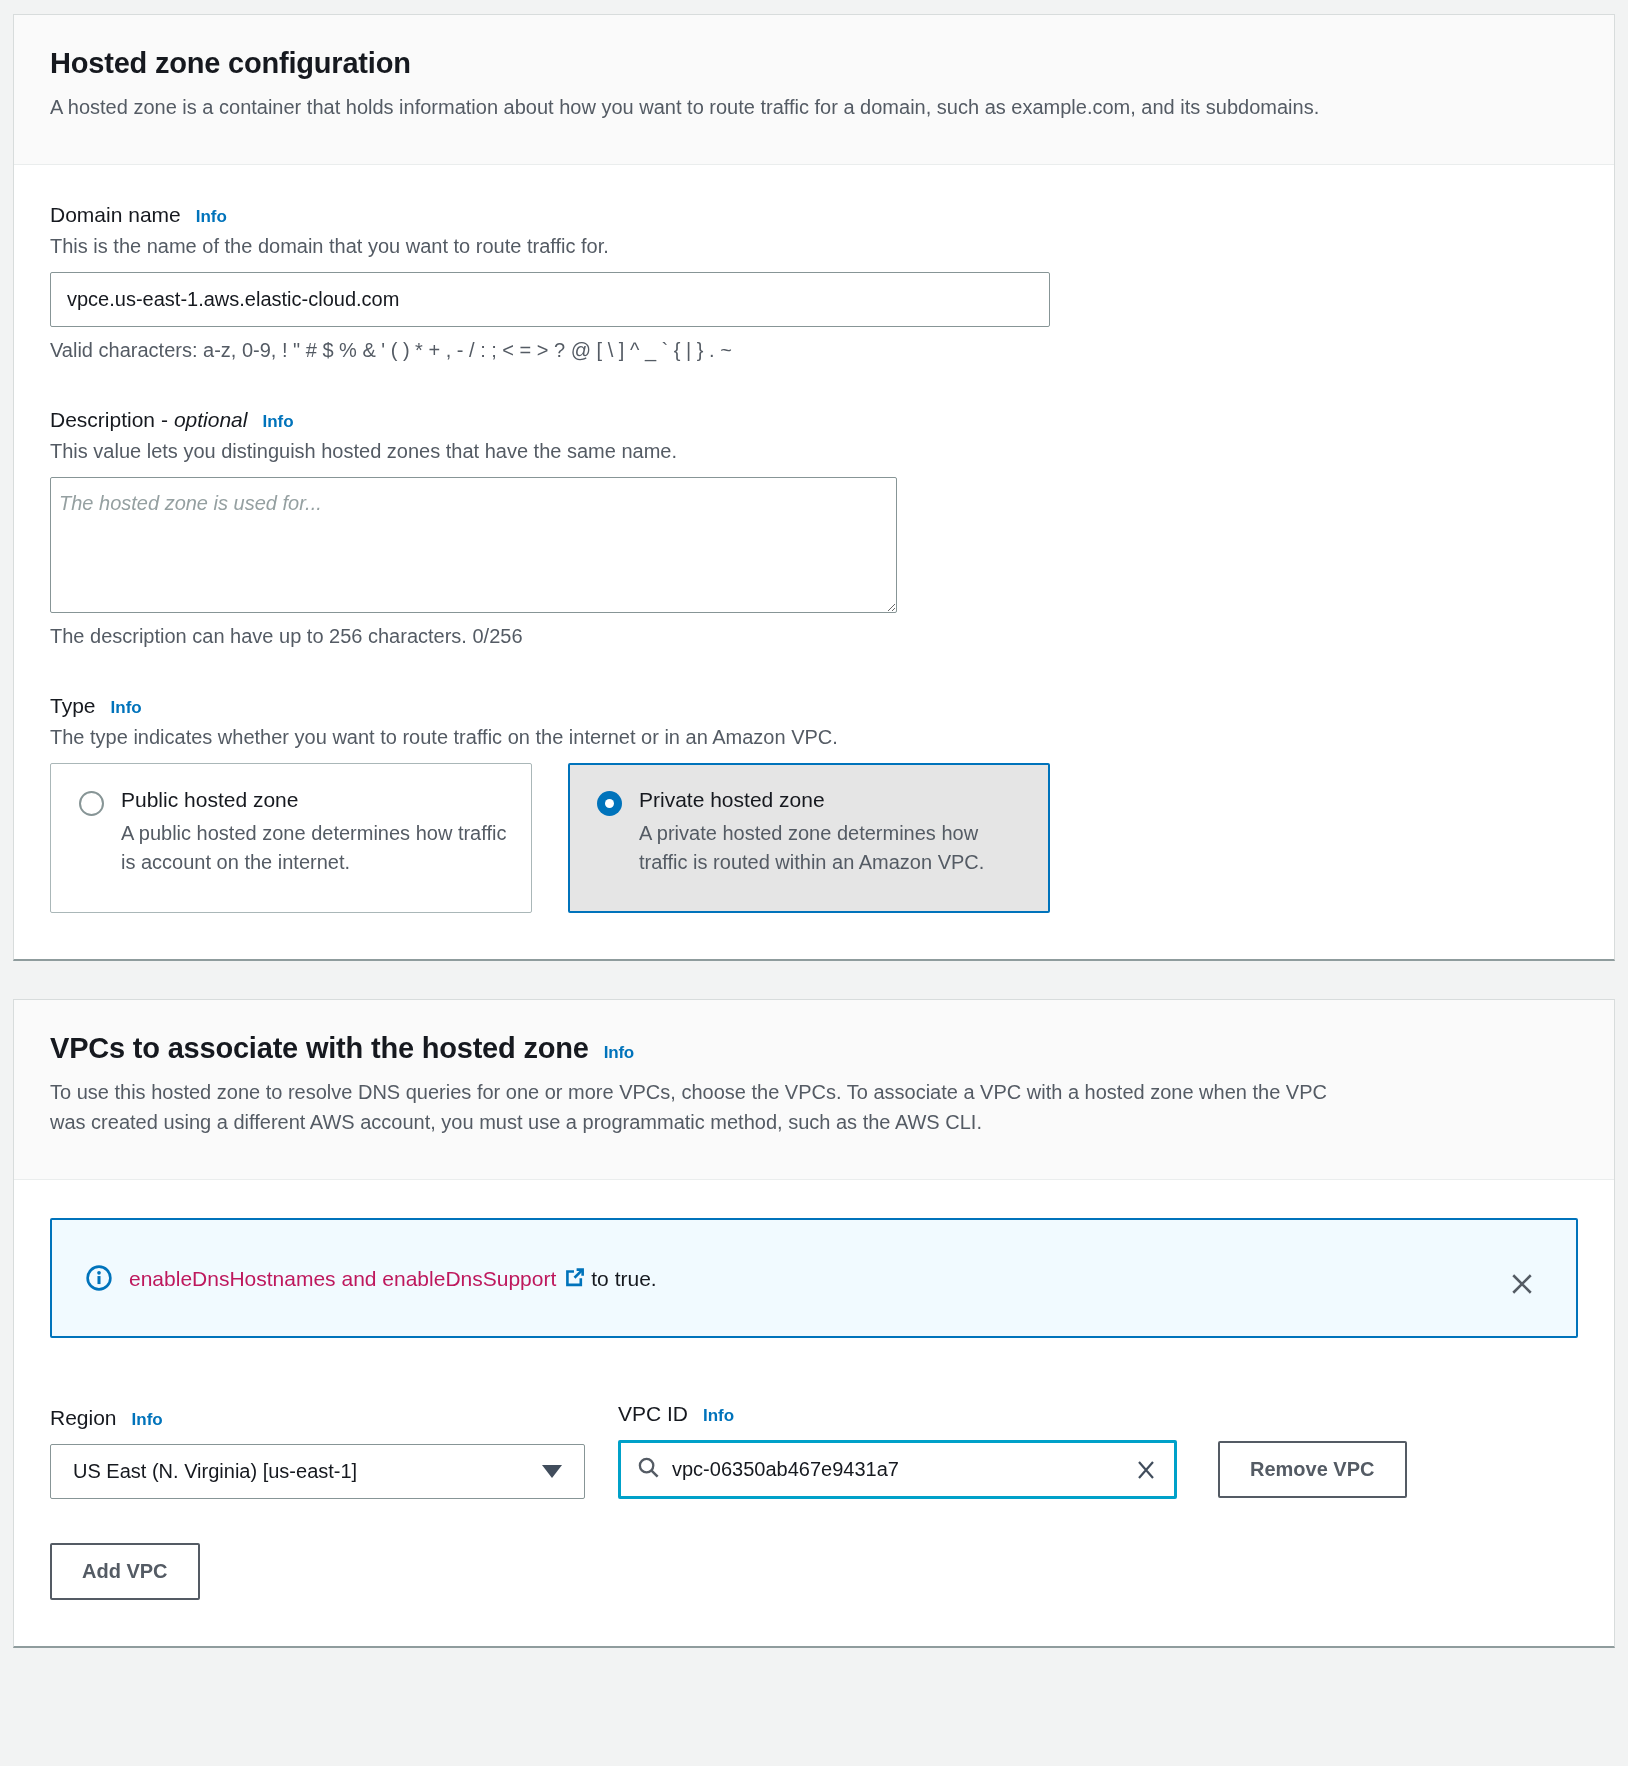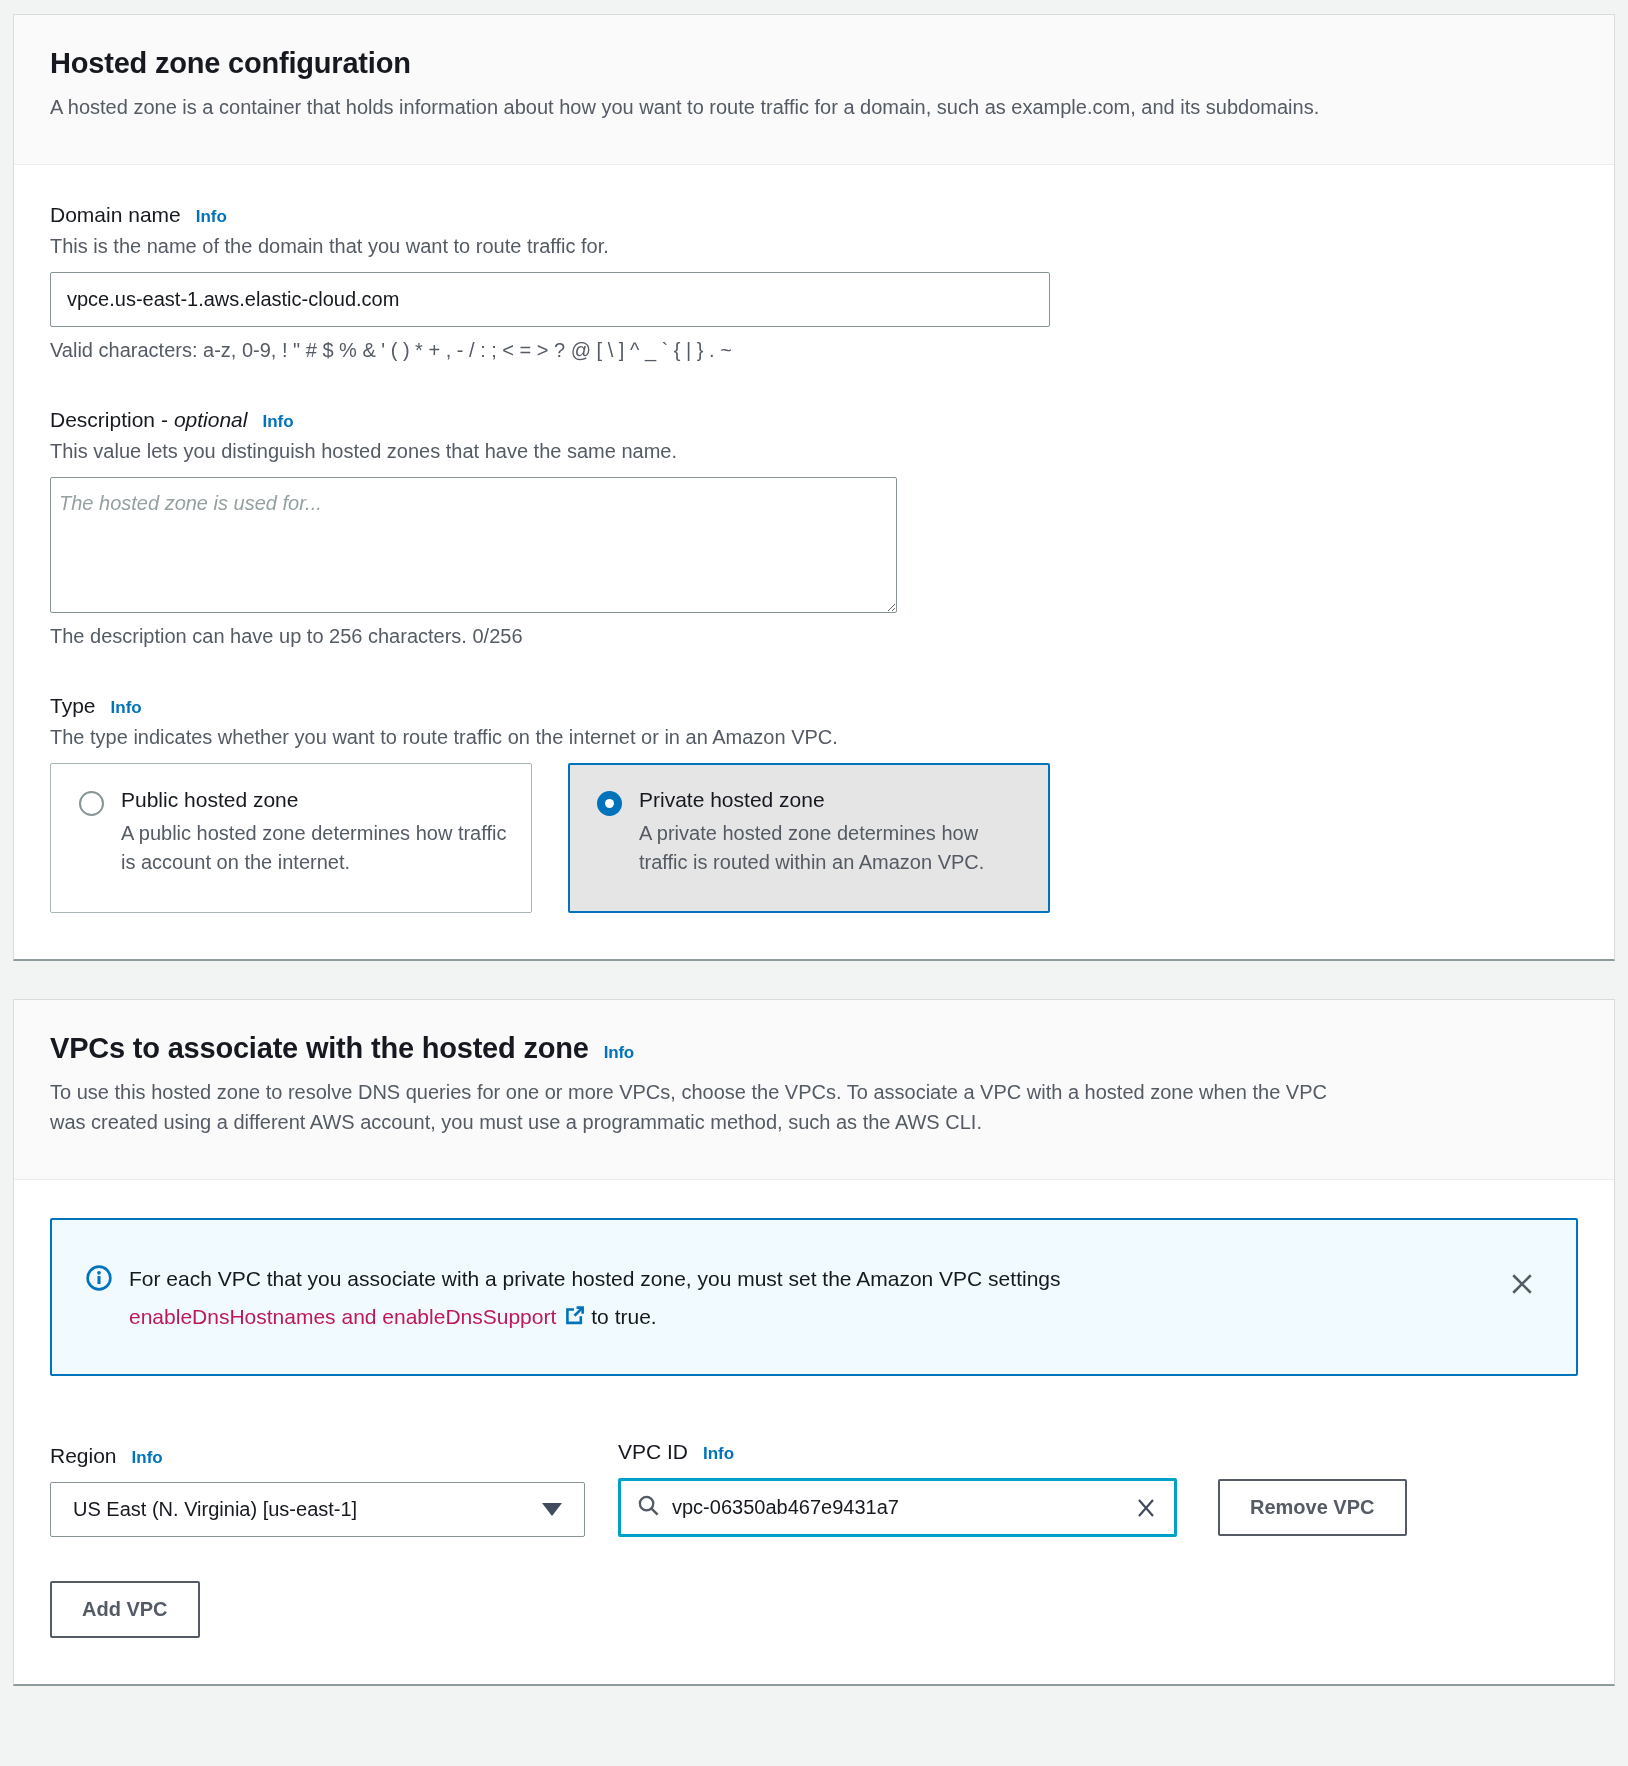"For each VPC that you" div { html: <div>For each VPC that you associate with a private hosted zone, you must set the Amazon VPC settings</div> -> none }
